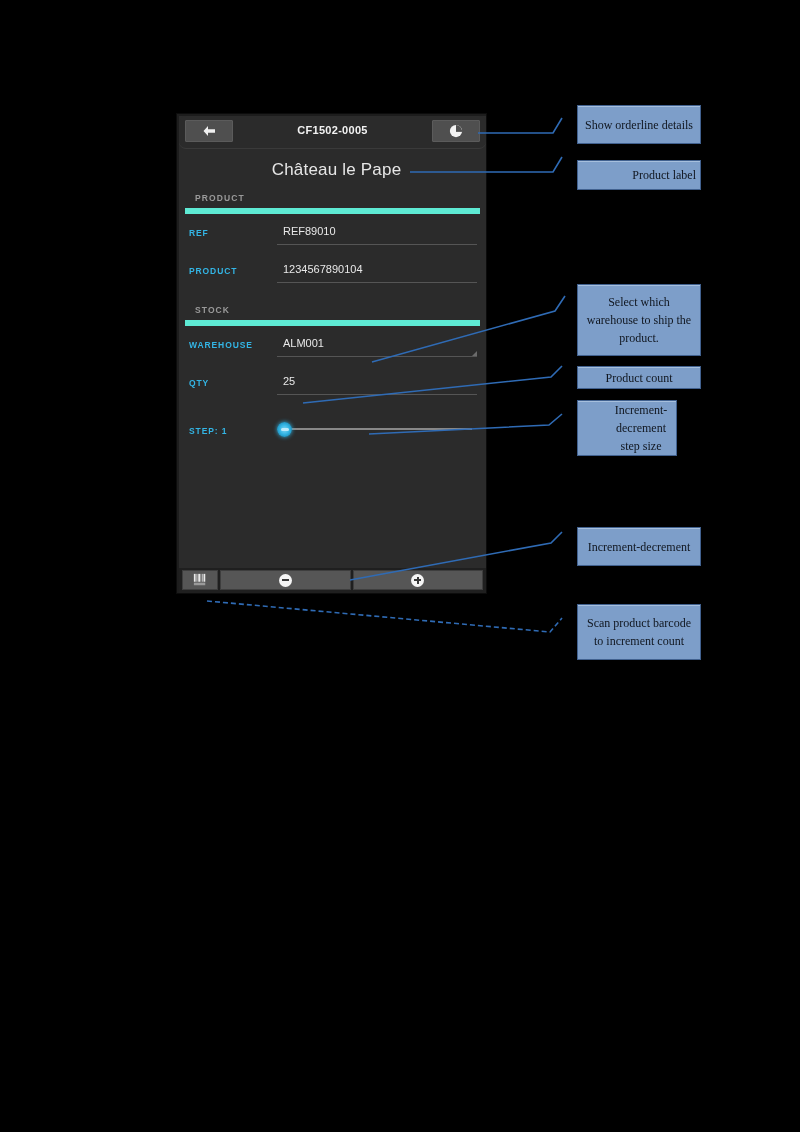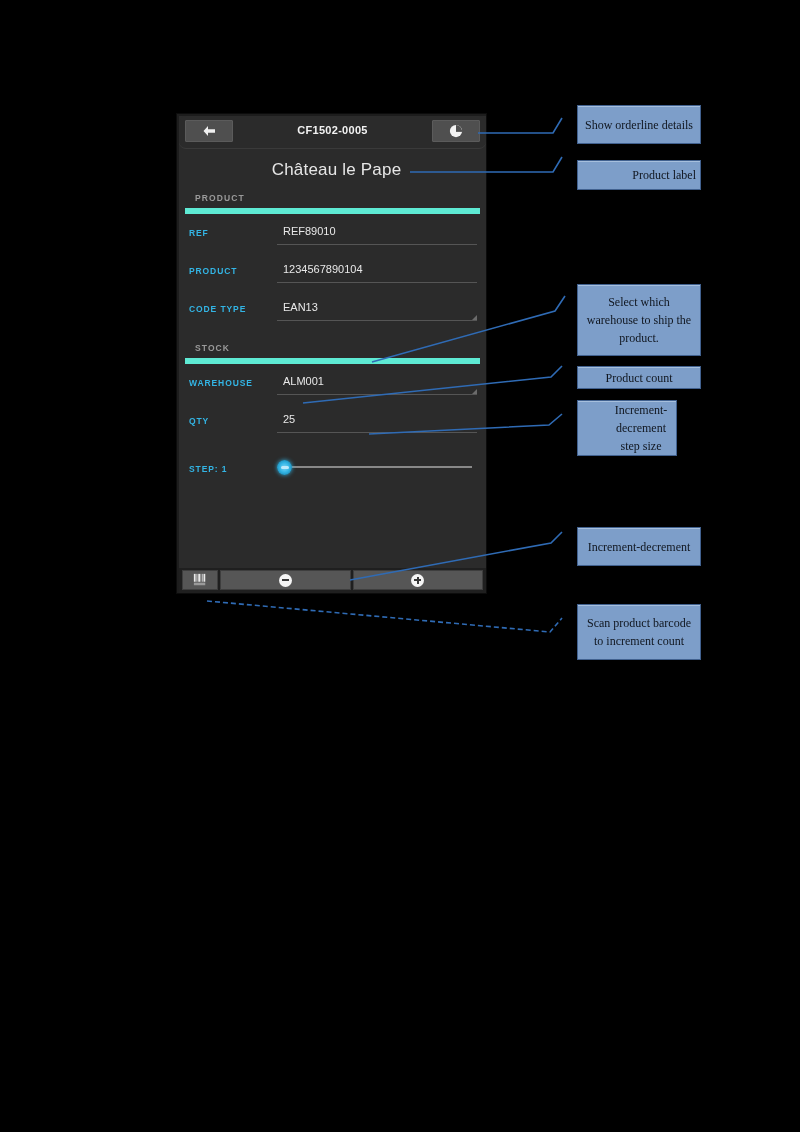"CODE TYPE" div.field-row { html: <div> <div>CODE TYPE</div> <div> <div>EAN13</div> <div></div> <div></div> </div> </div> -> none }
